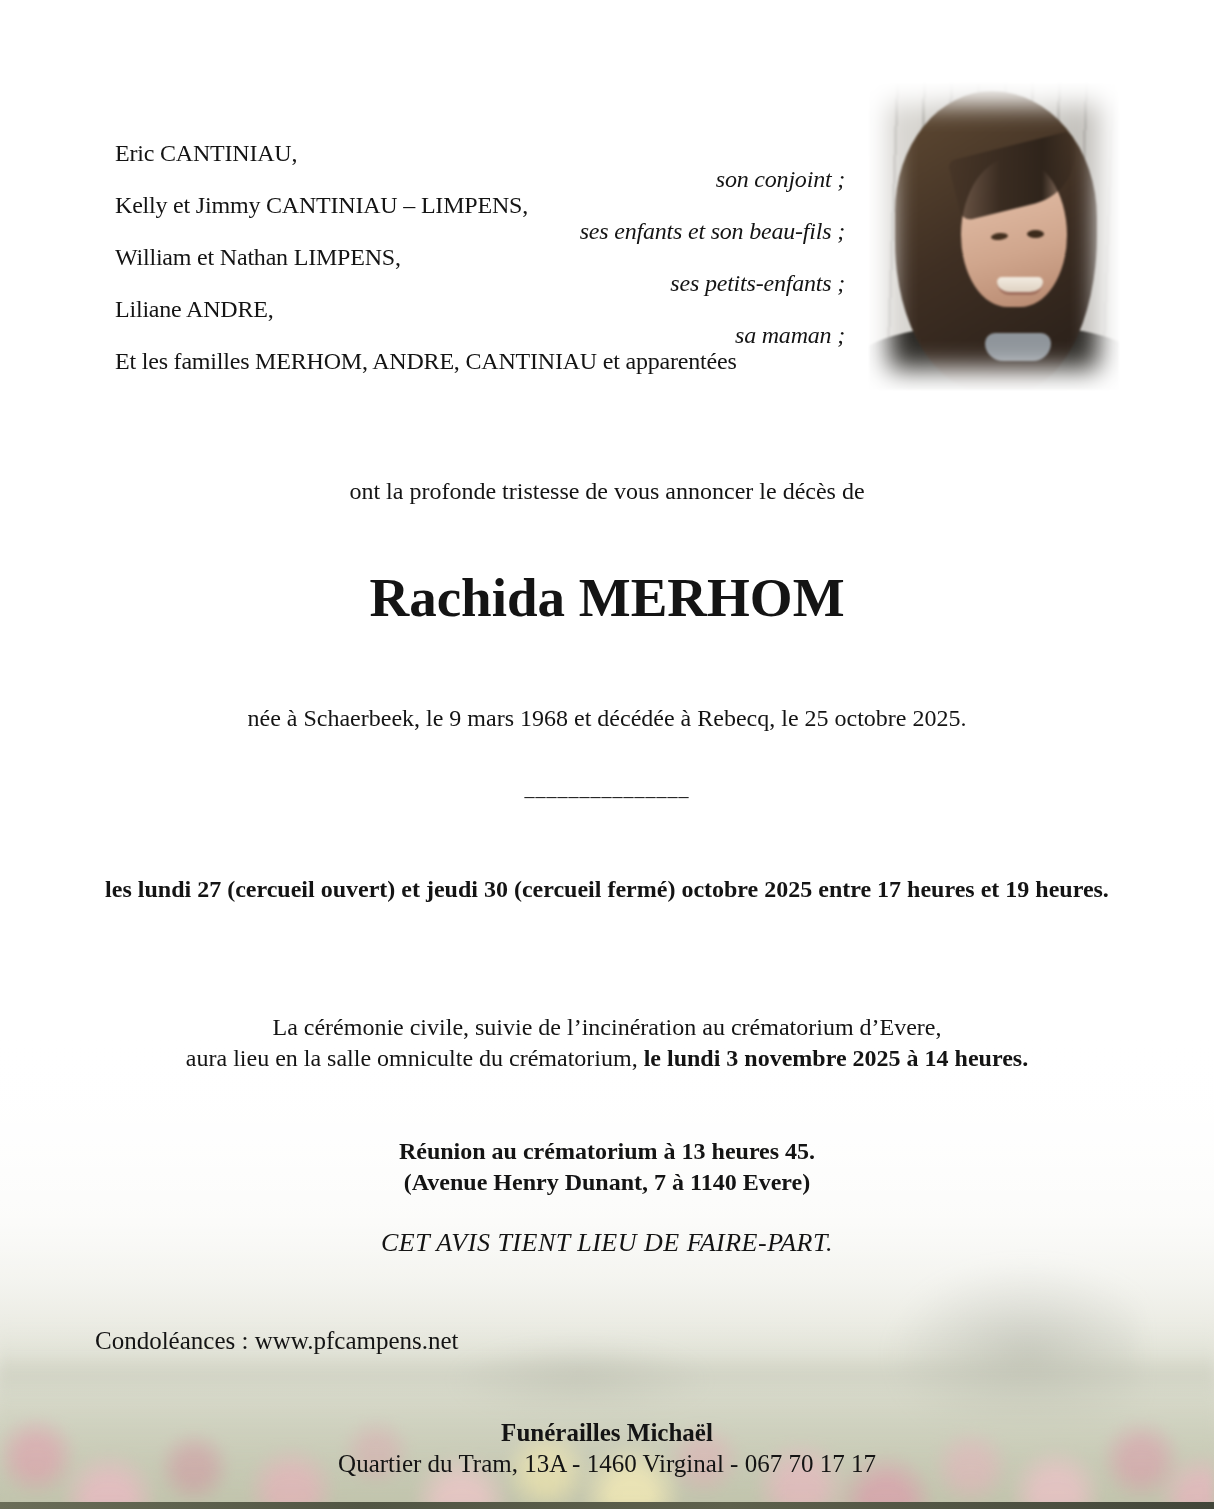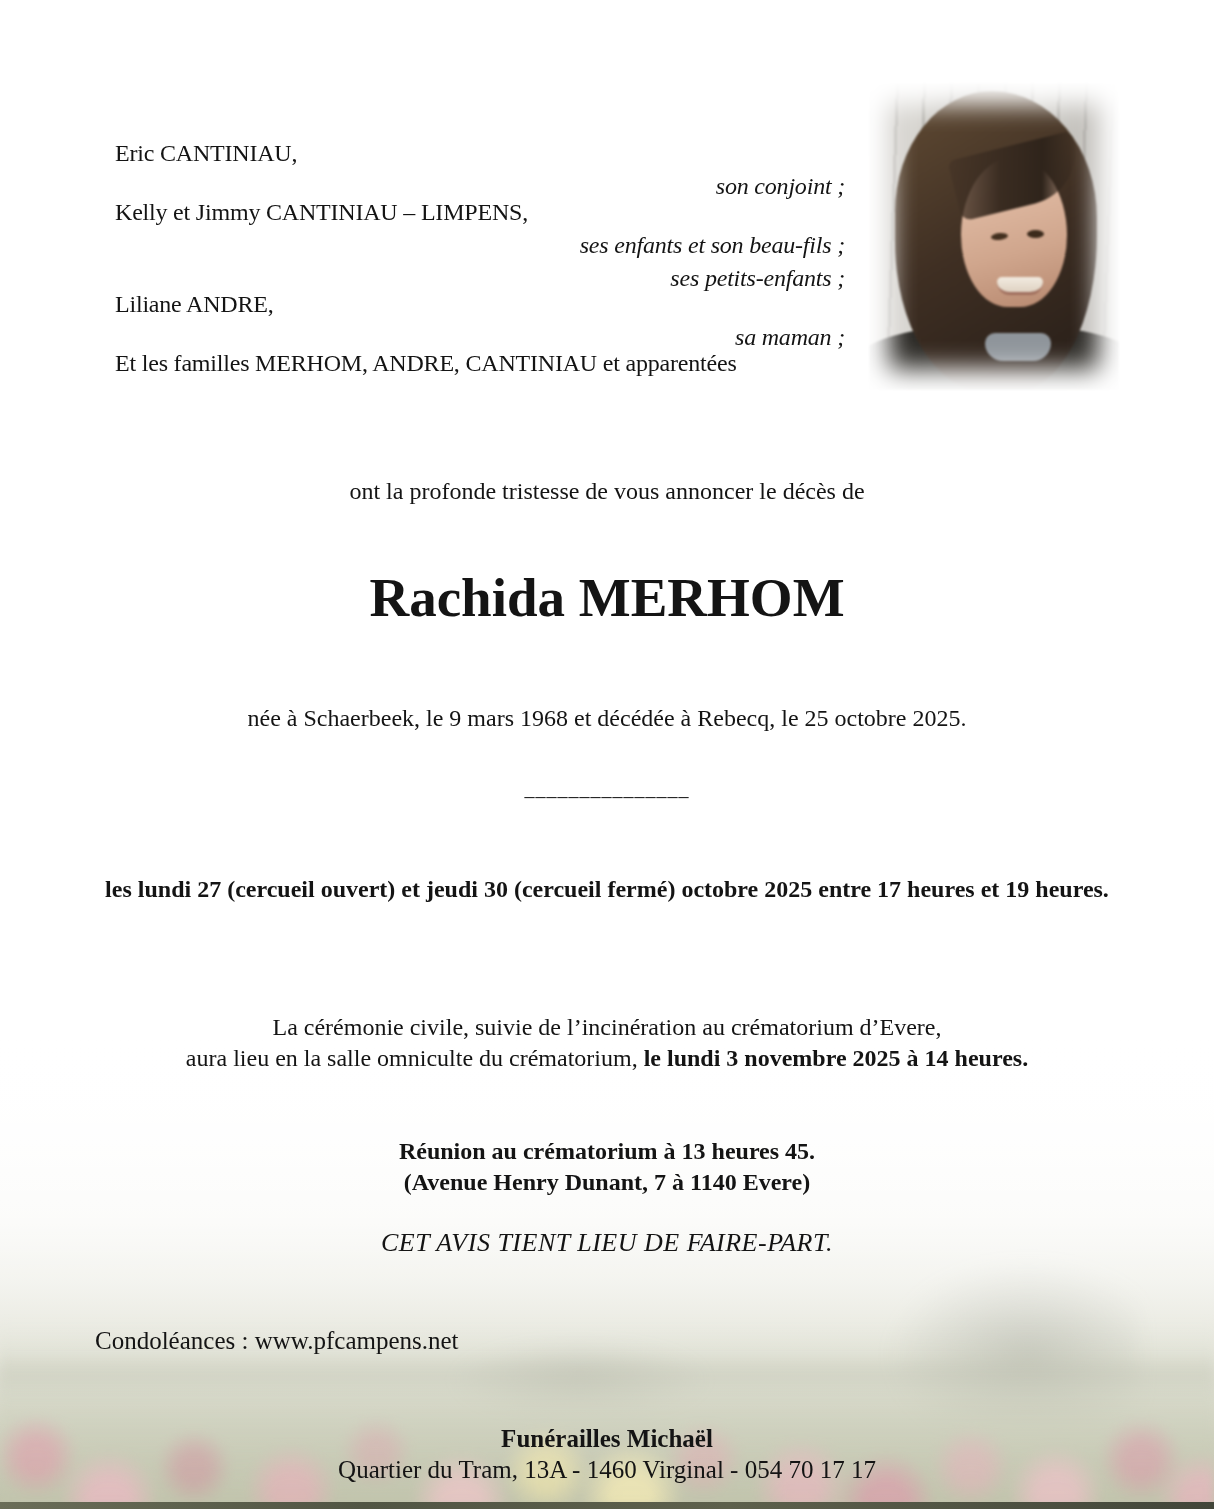"son conjoint ;" .family .r { margin-top: 7px -> none }
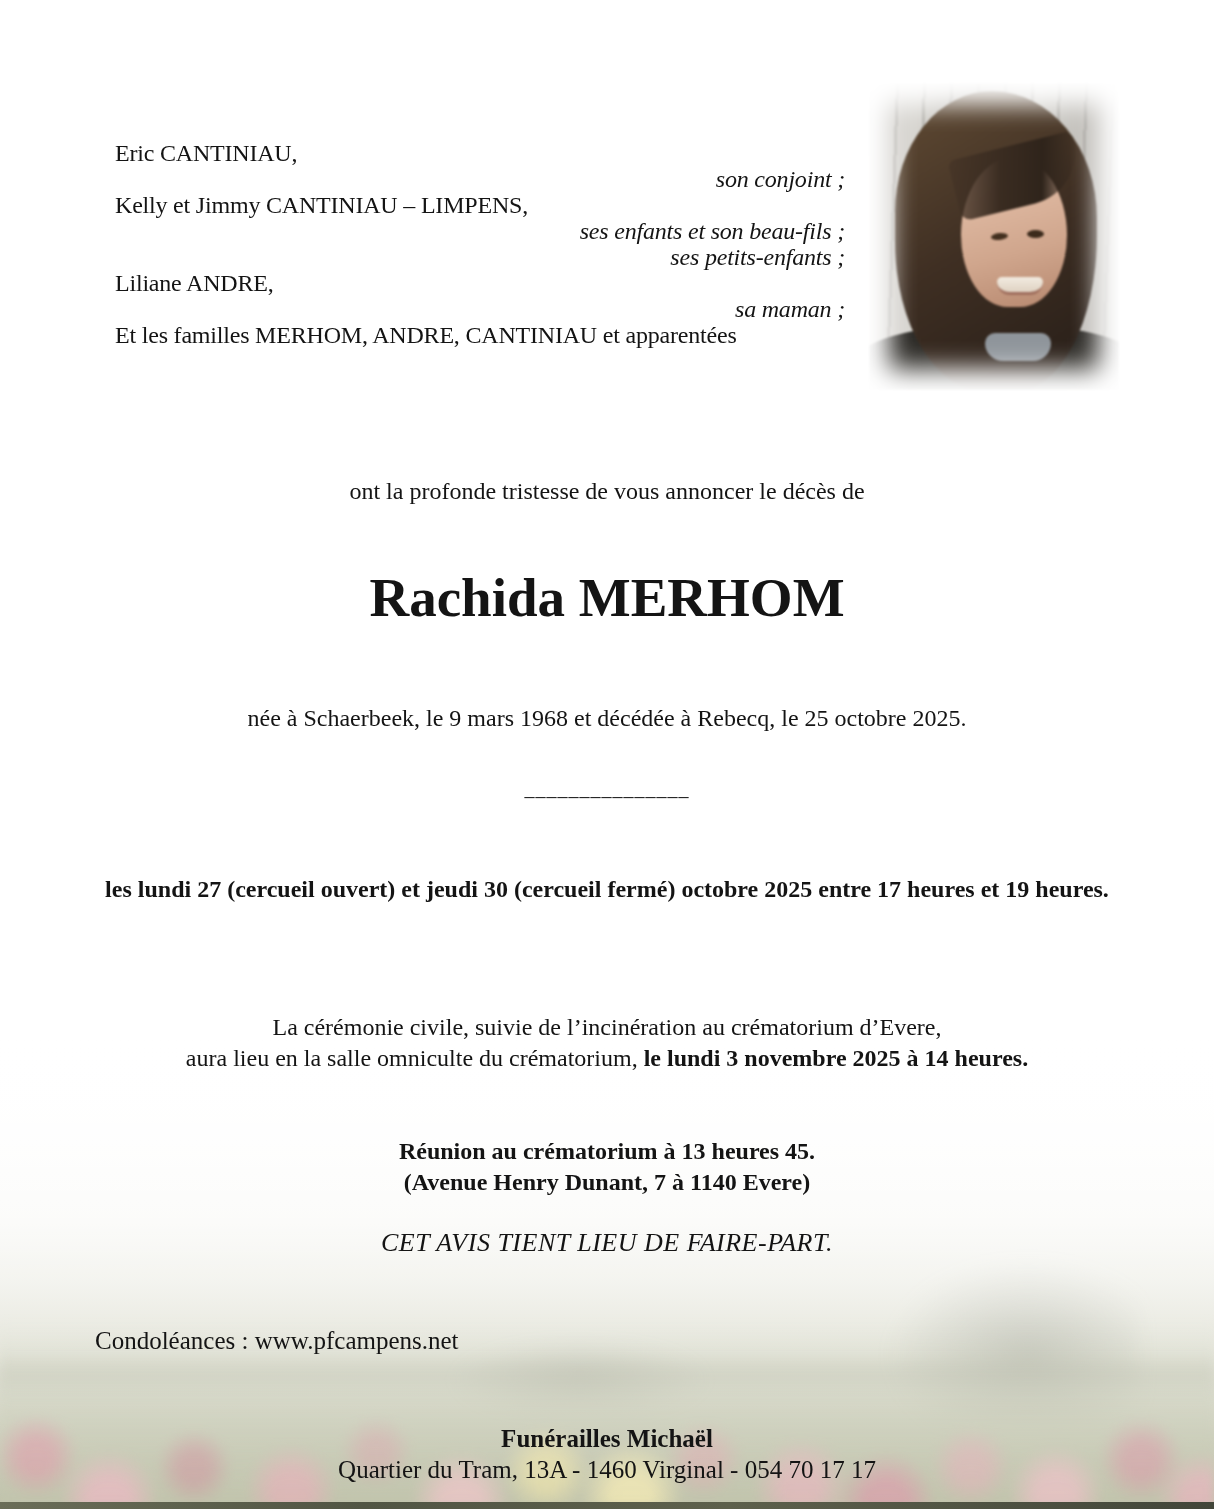"William et Nathan LIMPENS," div.l { html: none -> <div>William et Nathan LIMPENS,</div> }
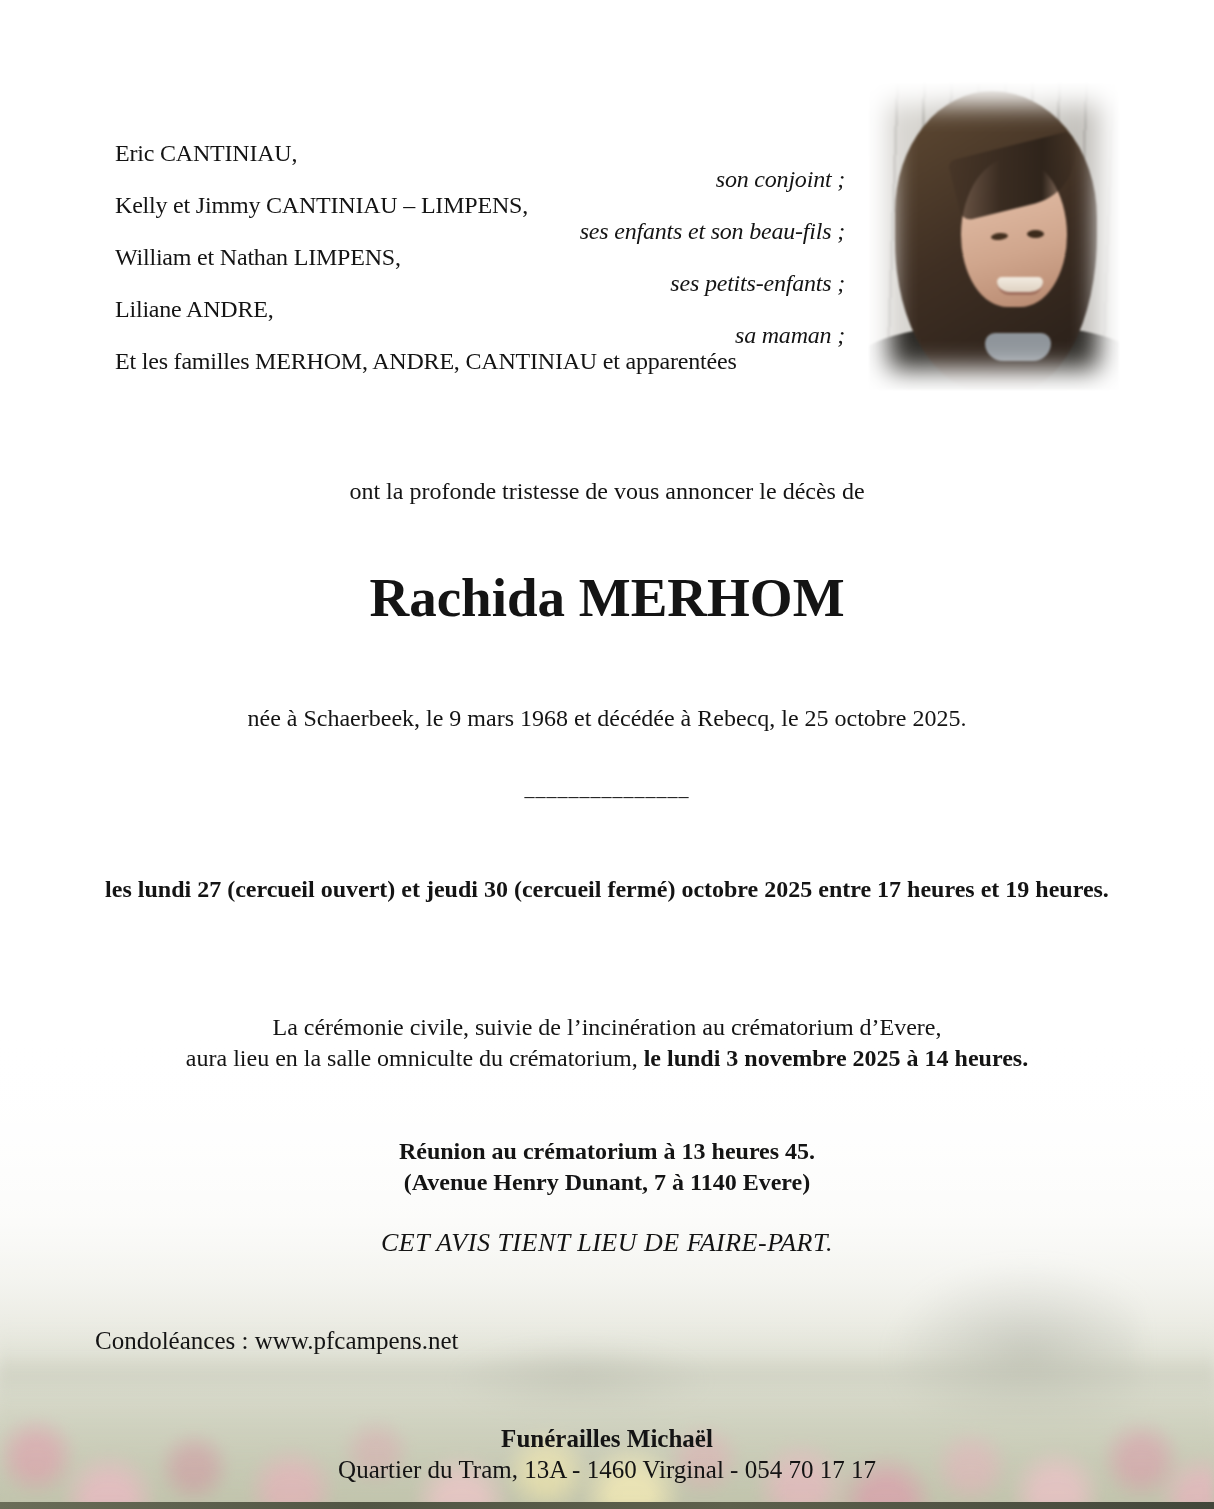"Funérailles Michaël" #footer { margin-top: 6px -> none }
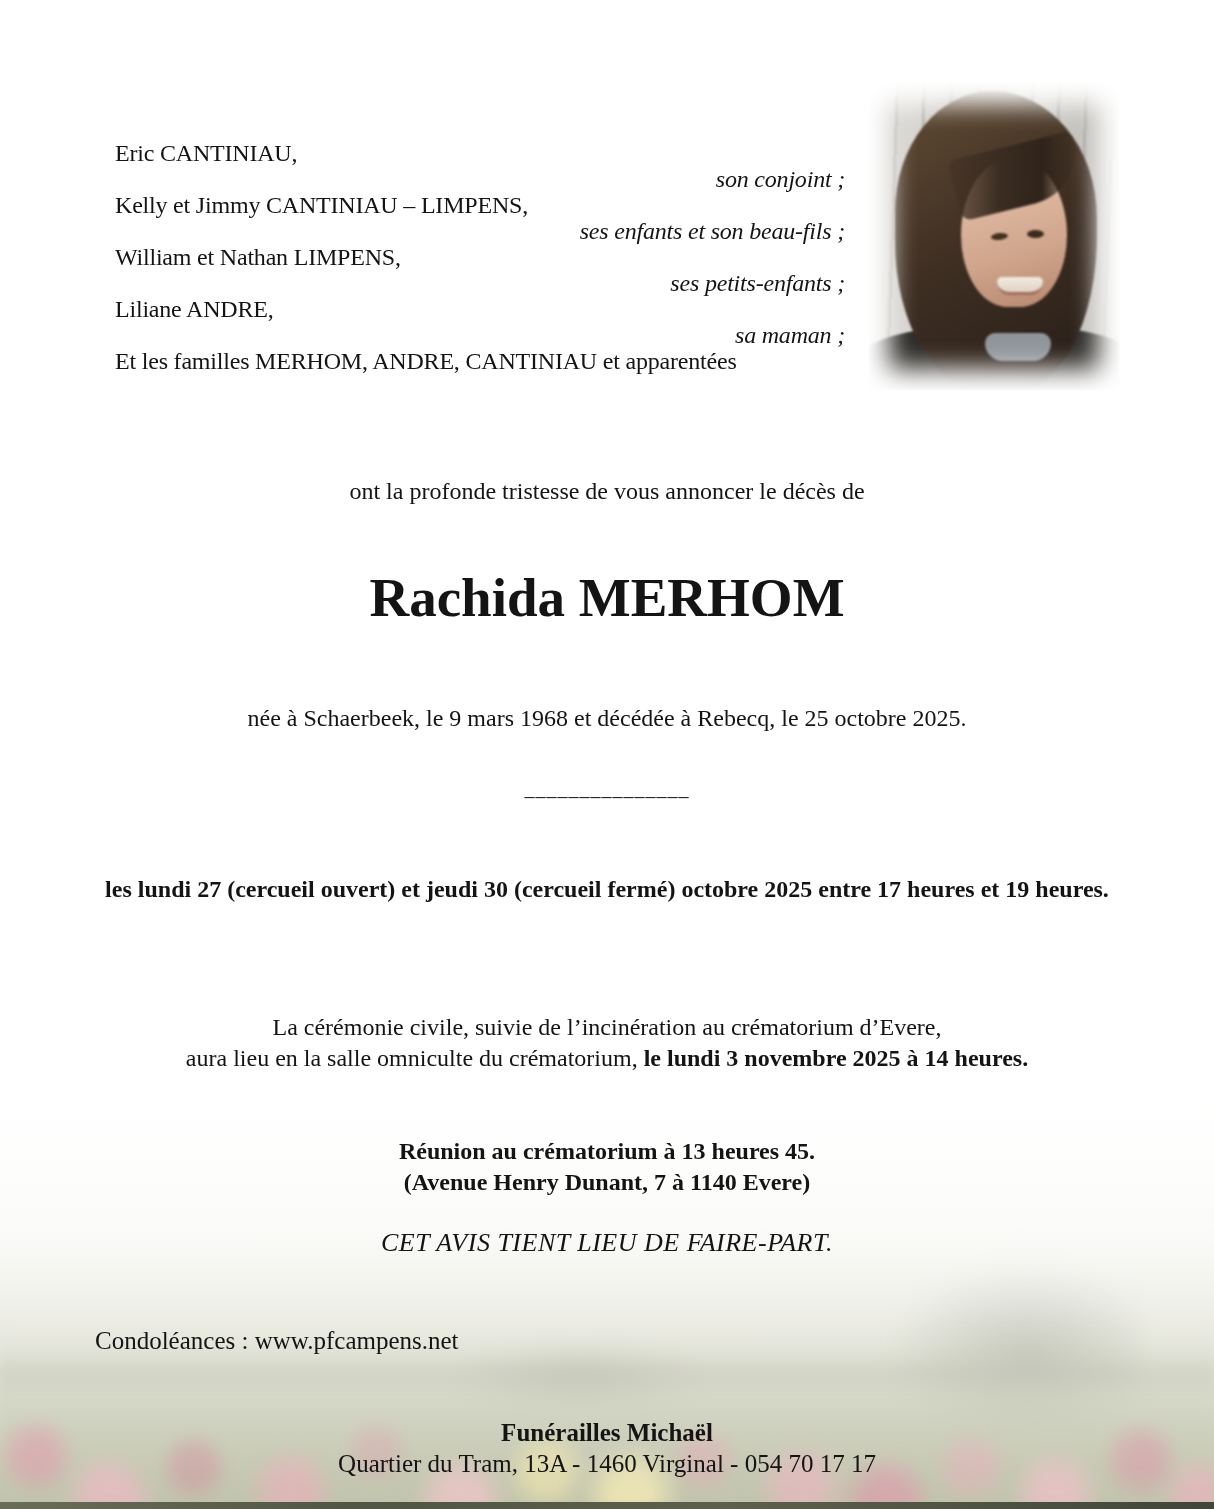"Quartier du Tram, 13A -" div { text: 054 -> 067 }
